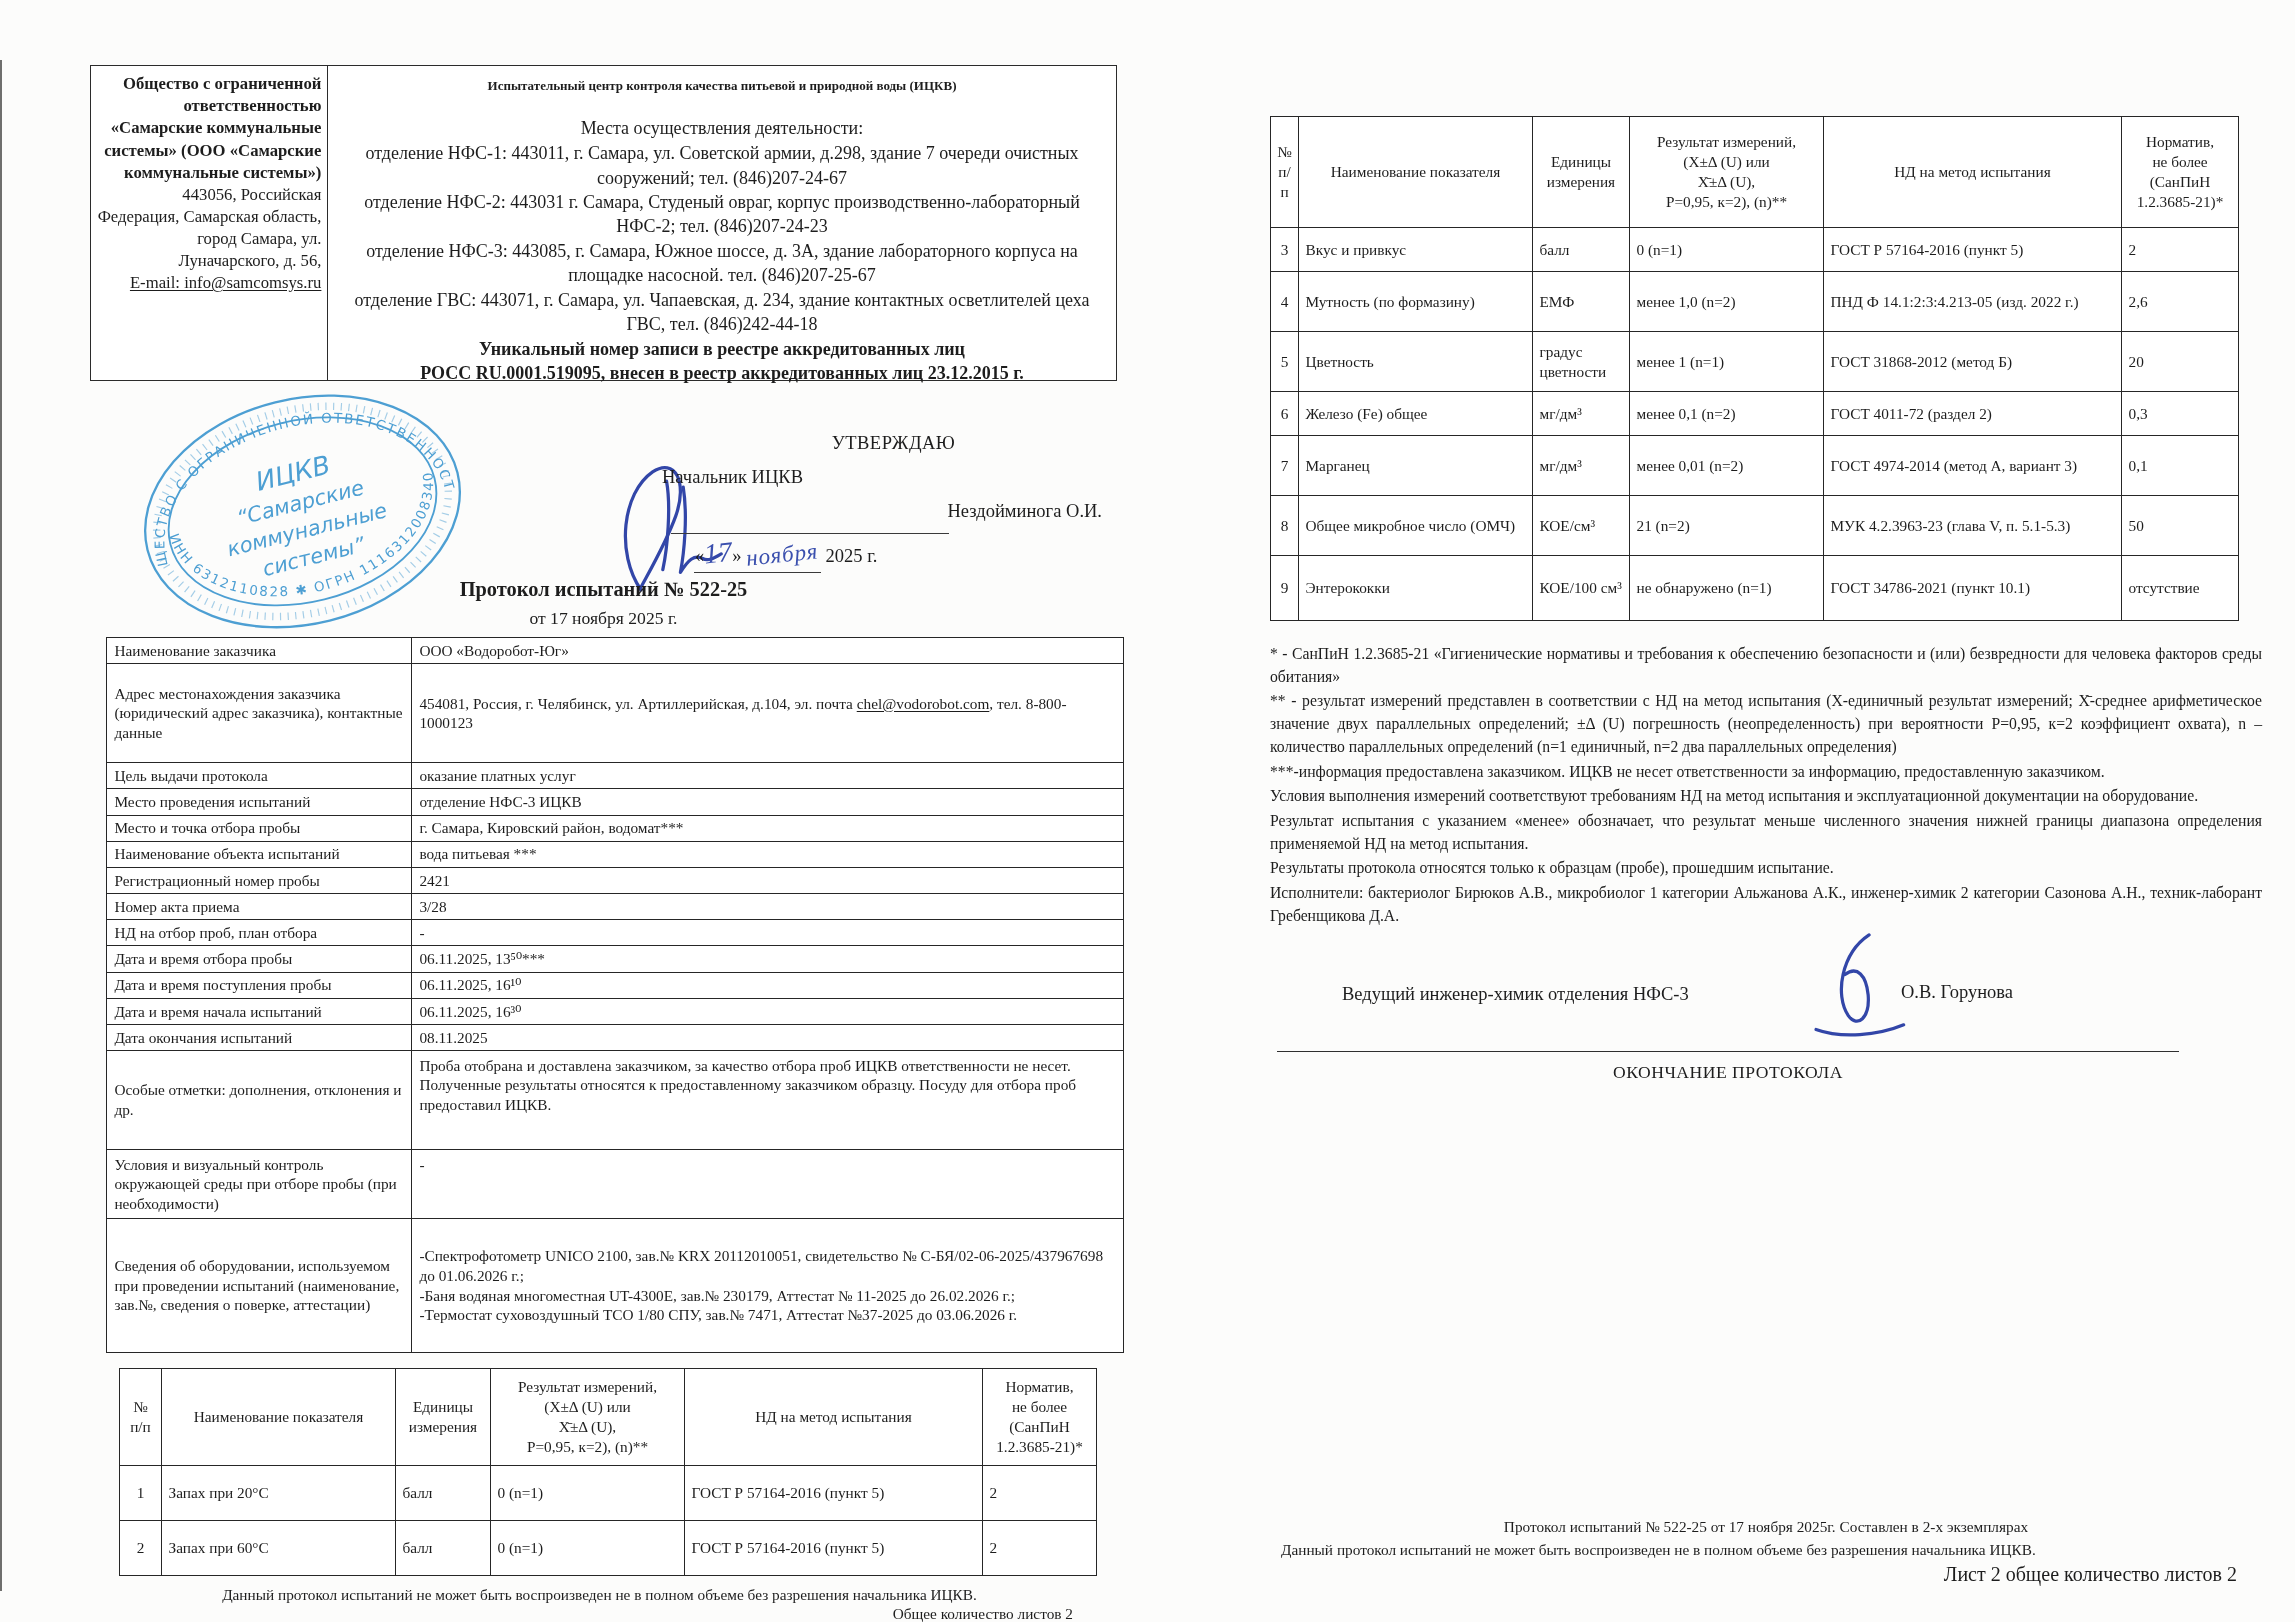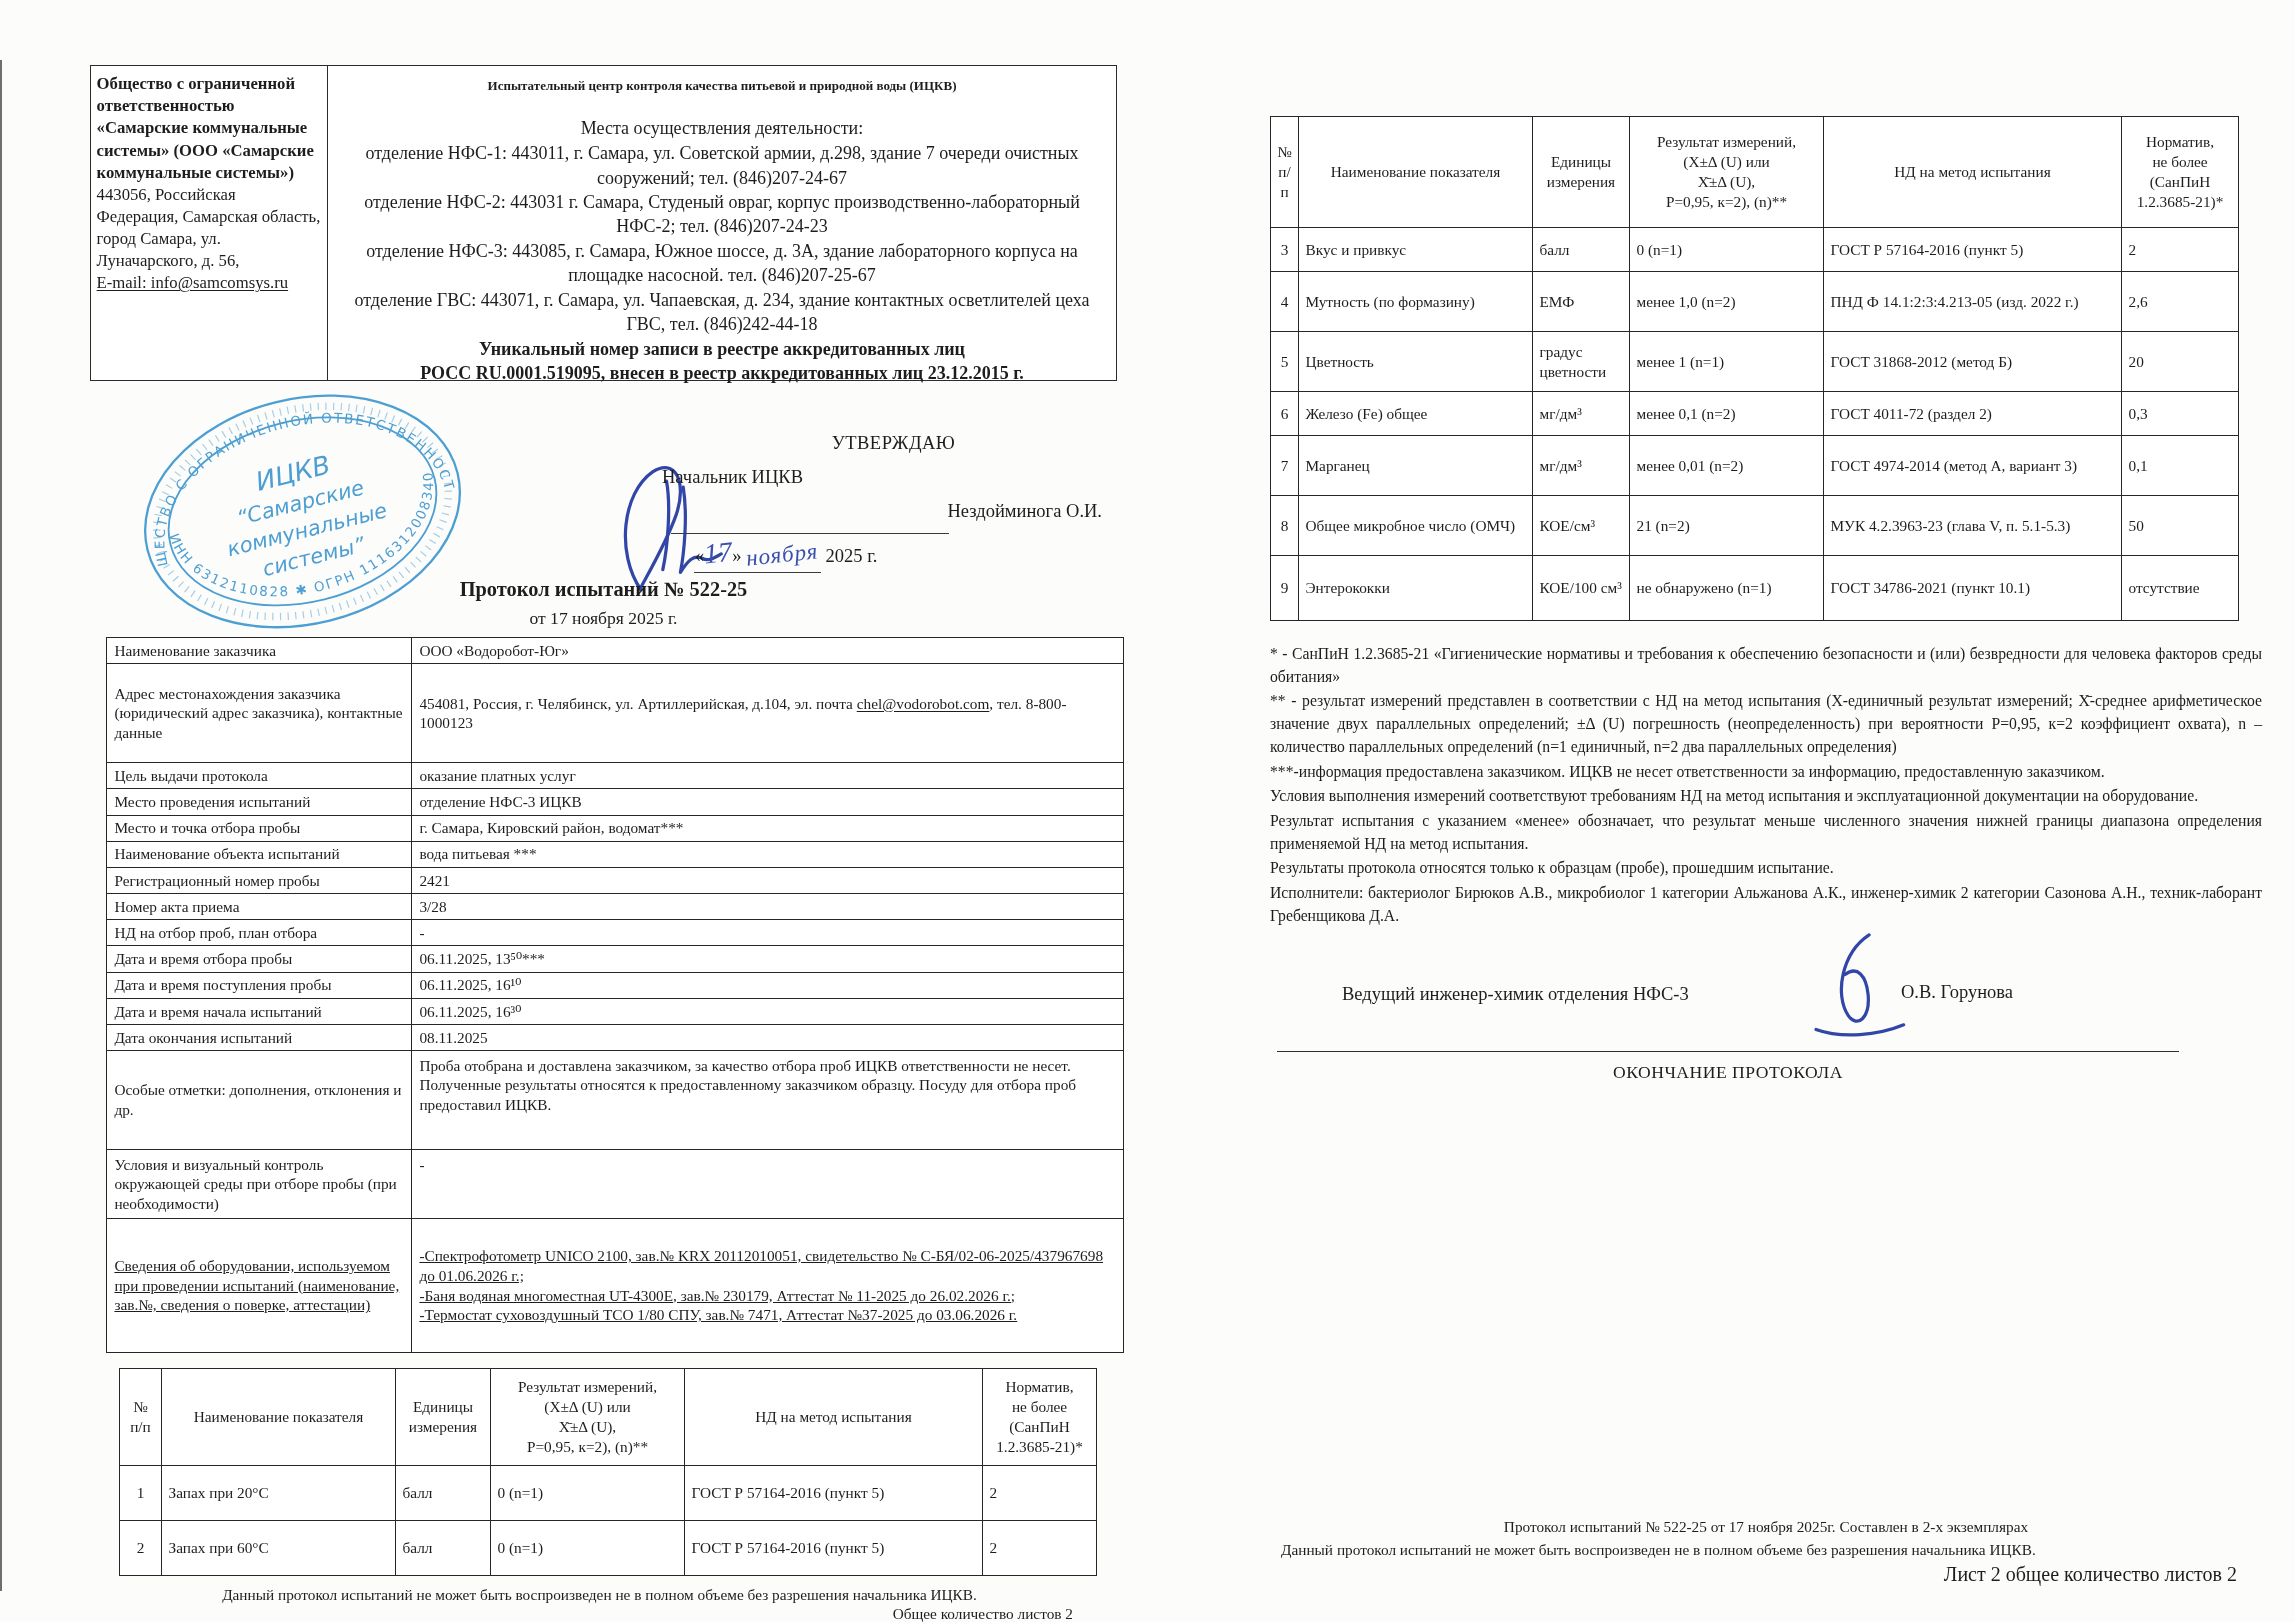"Общество с ограниченной ответственностью «Самарские" .org-cell { text-align: left -> right }
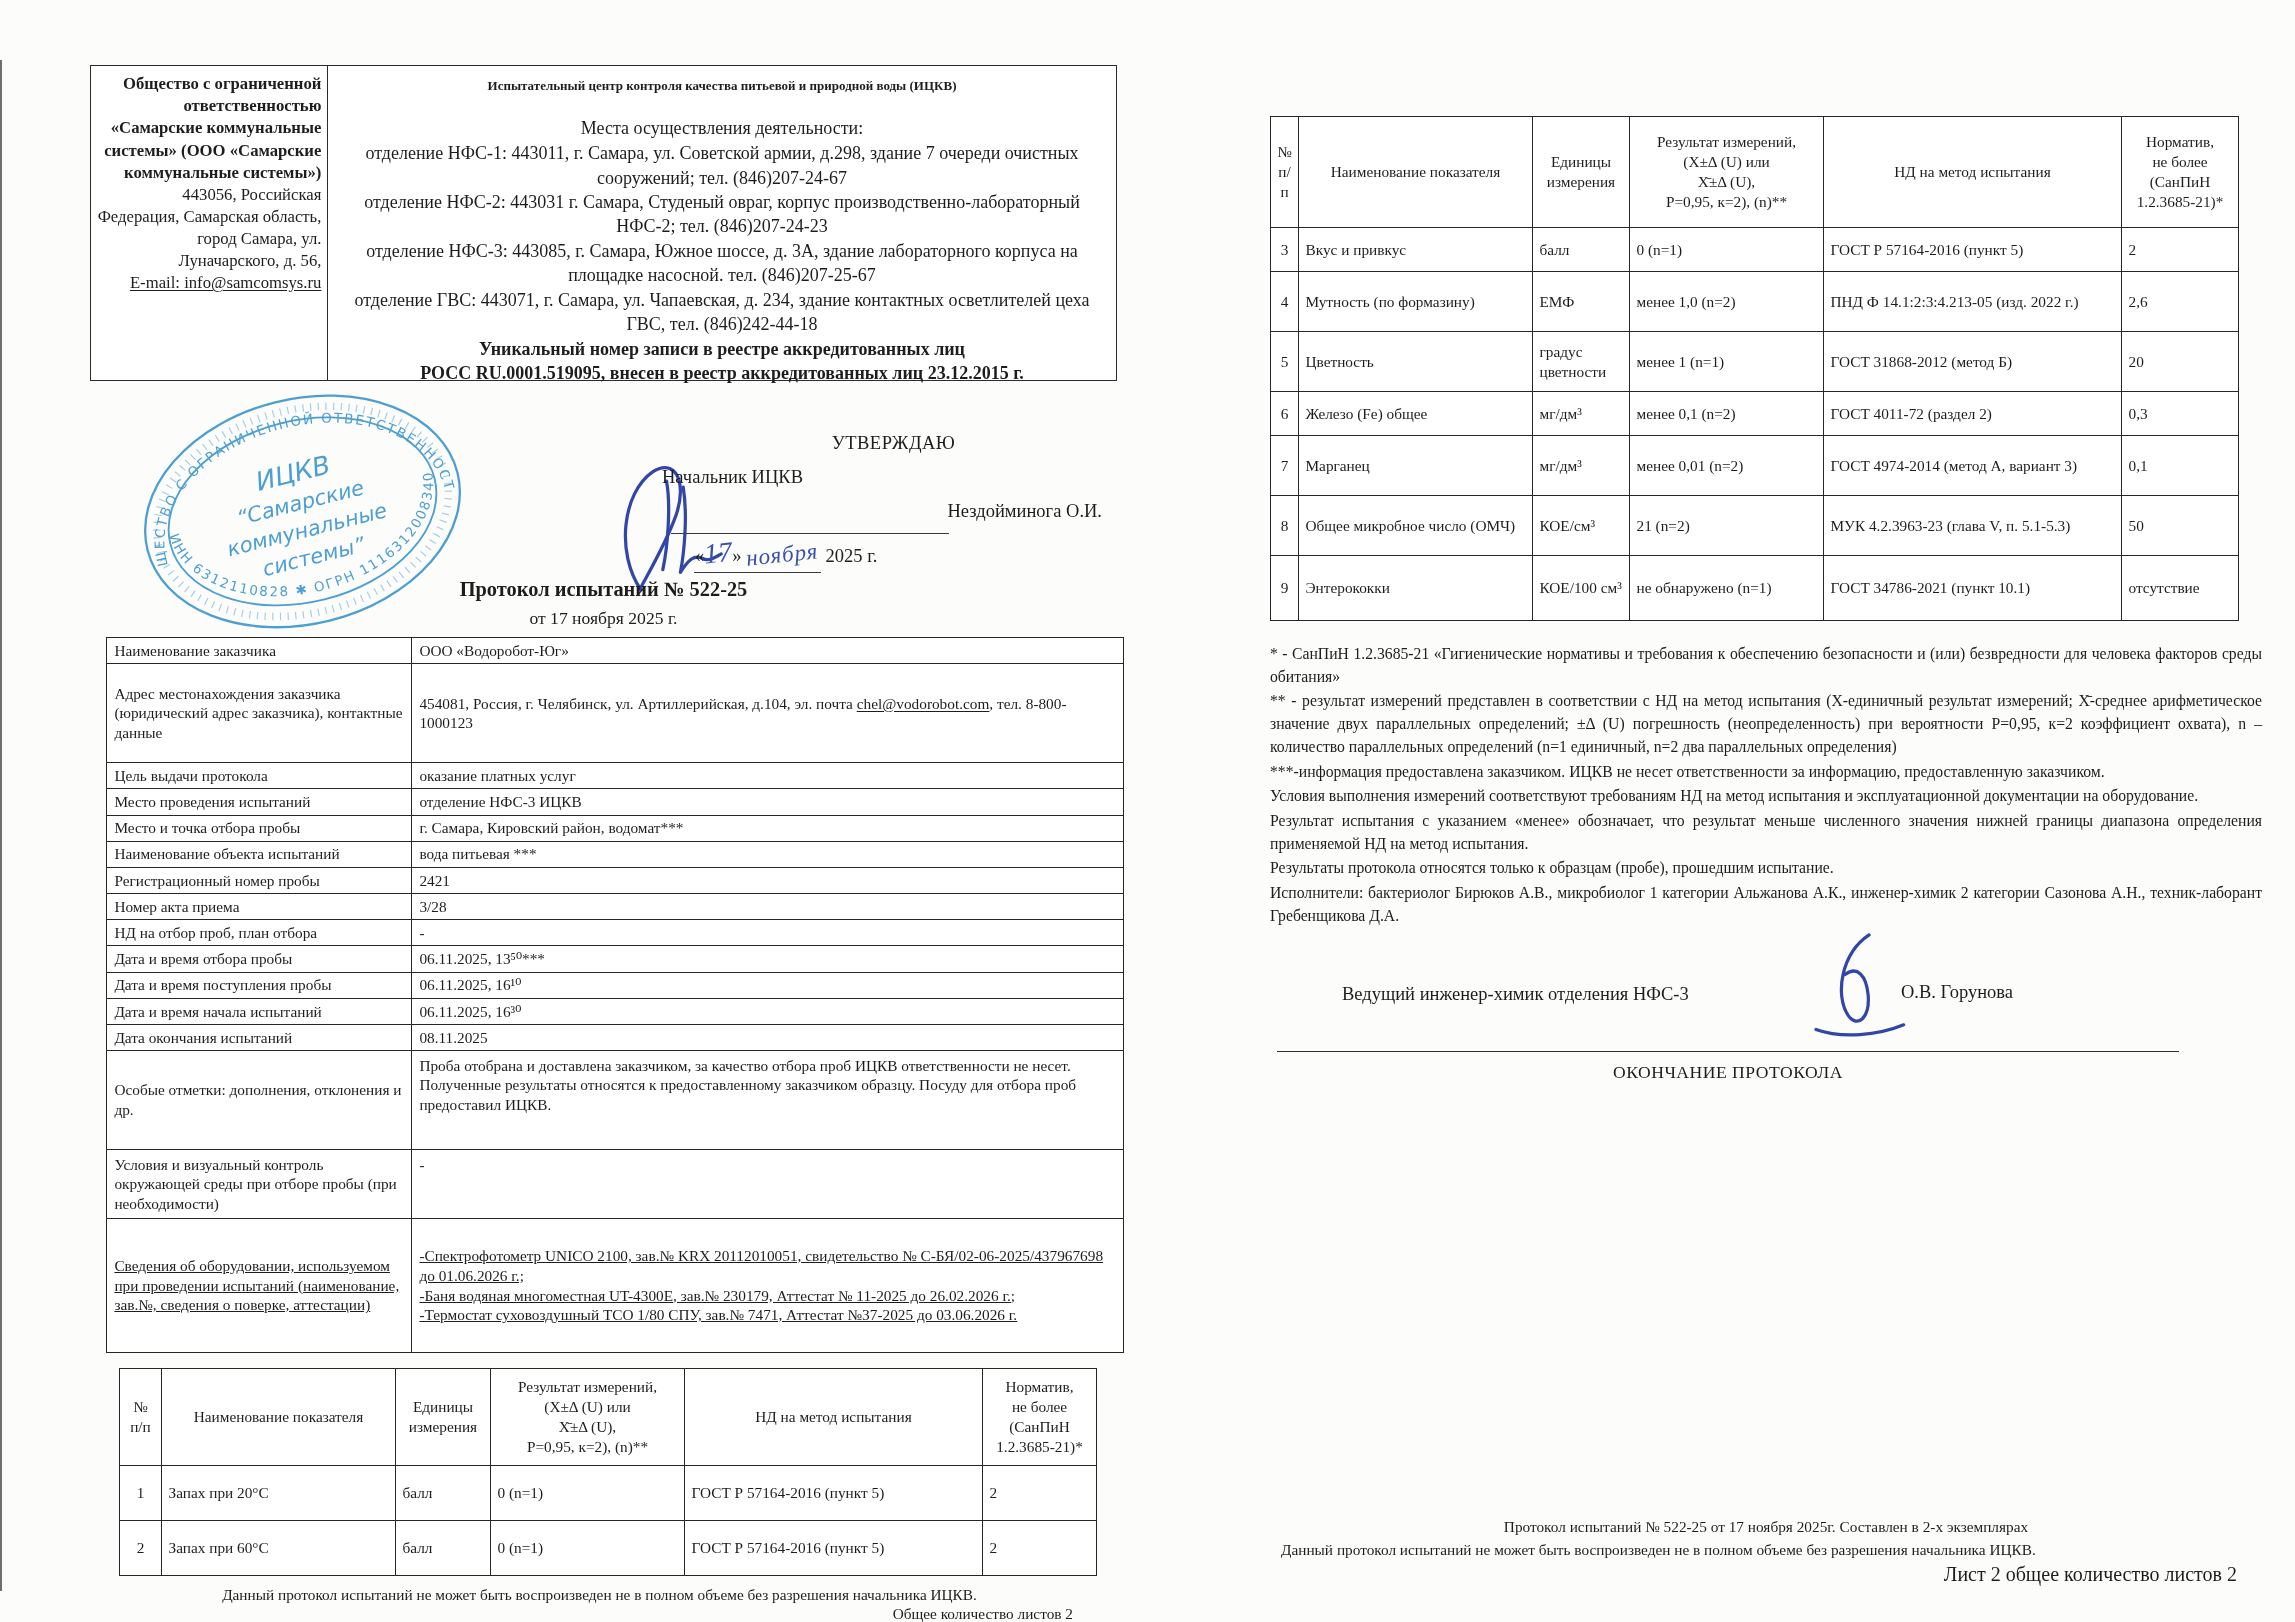"Сведения об оборудовании, используемом" .rh-e { text-decoration: underline -> none }
